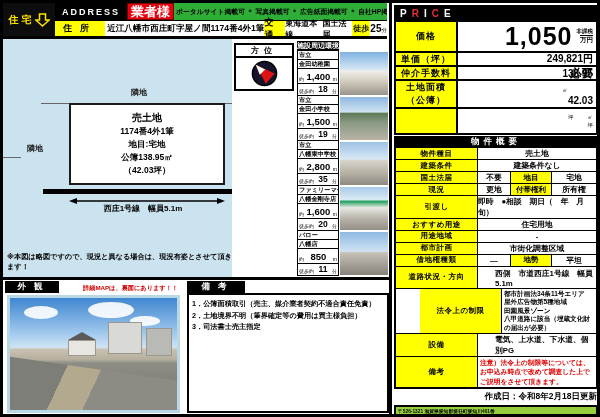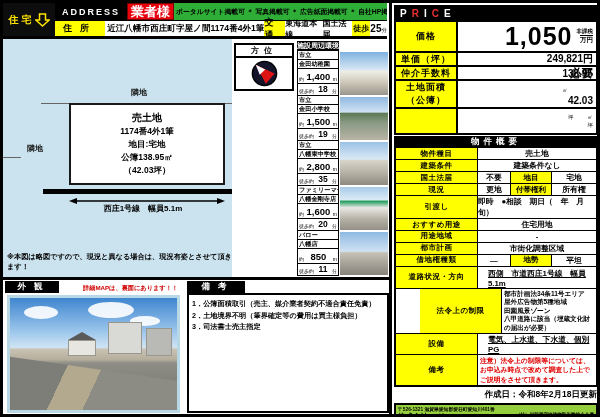"西側 市道西庄1号線 幅員5.1m" .o-left { padding-left: 10px -> 17px; text-decoration: underline -> none }
